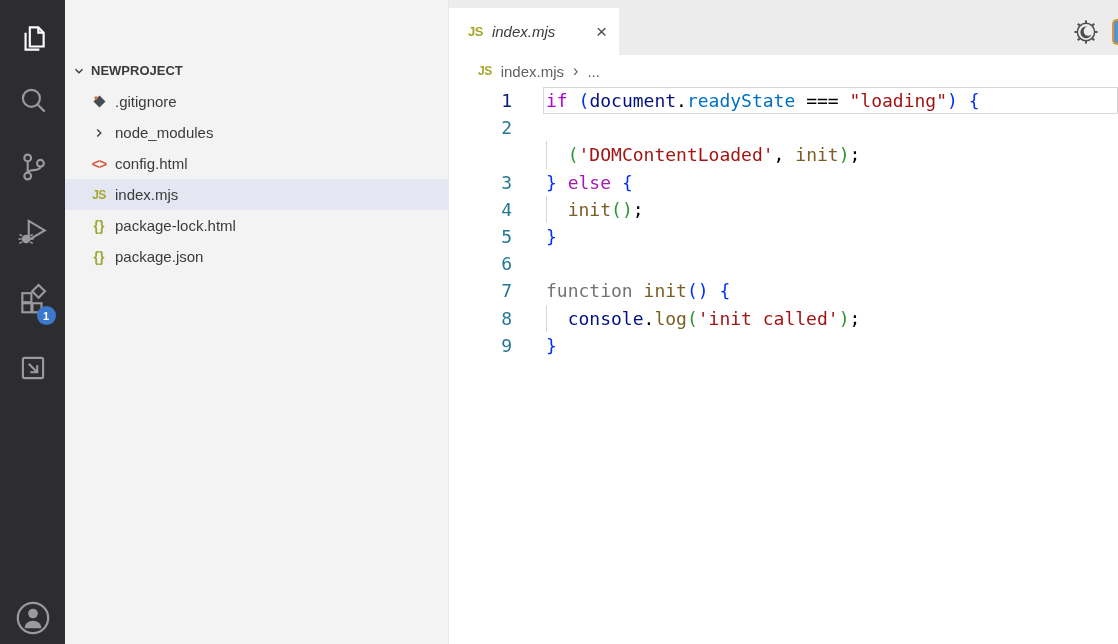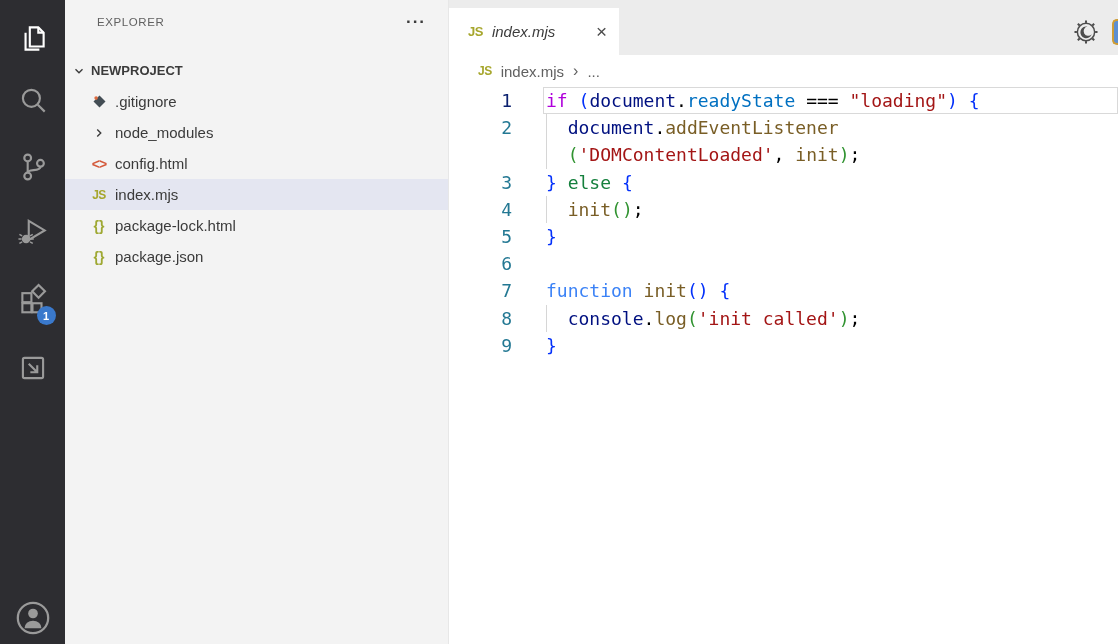"EXPLORER" div.sb-header { html: <div> <span>EXPLORER</span> <span>···</span> </div> -> none }
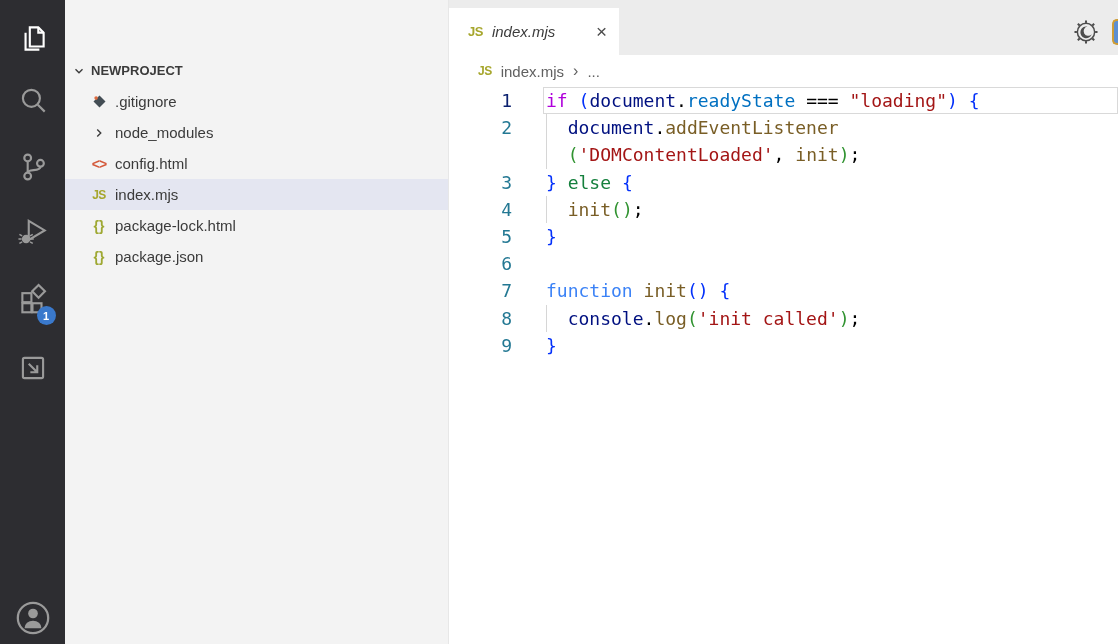"document.addEventListener" span.ctext { html: <span><span> </span><span>document</span><span>.</span><span>addEventListener</span></span> -> none }
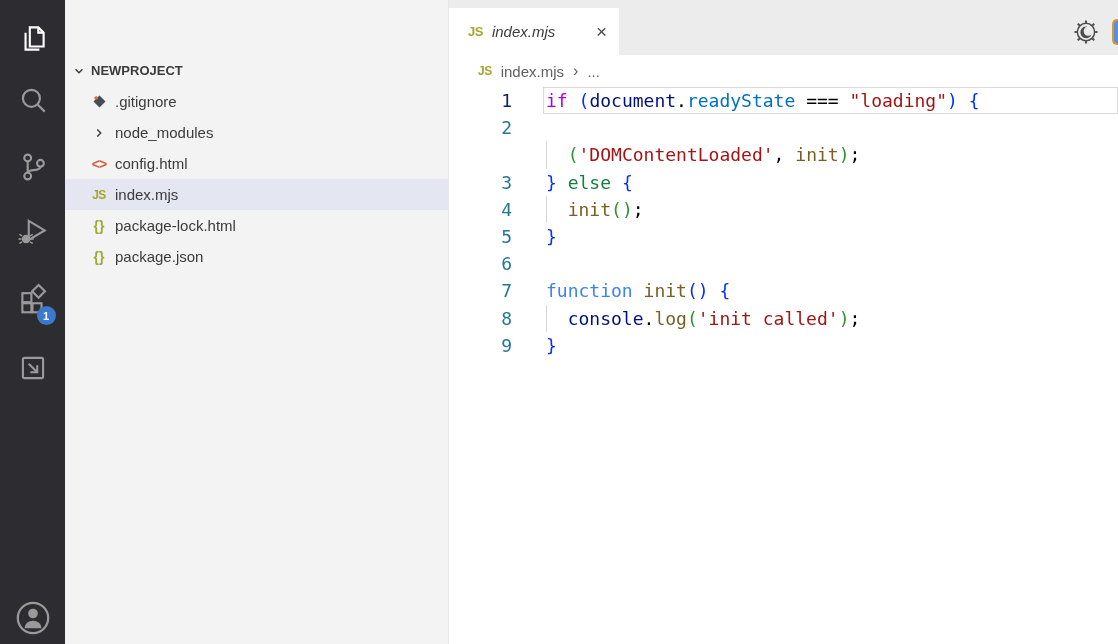"else" span { color: #15803d -> #a21caf }
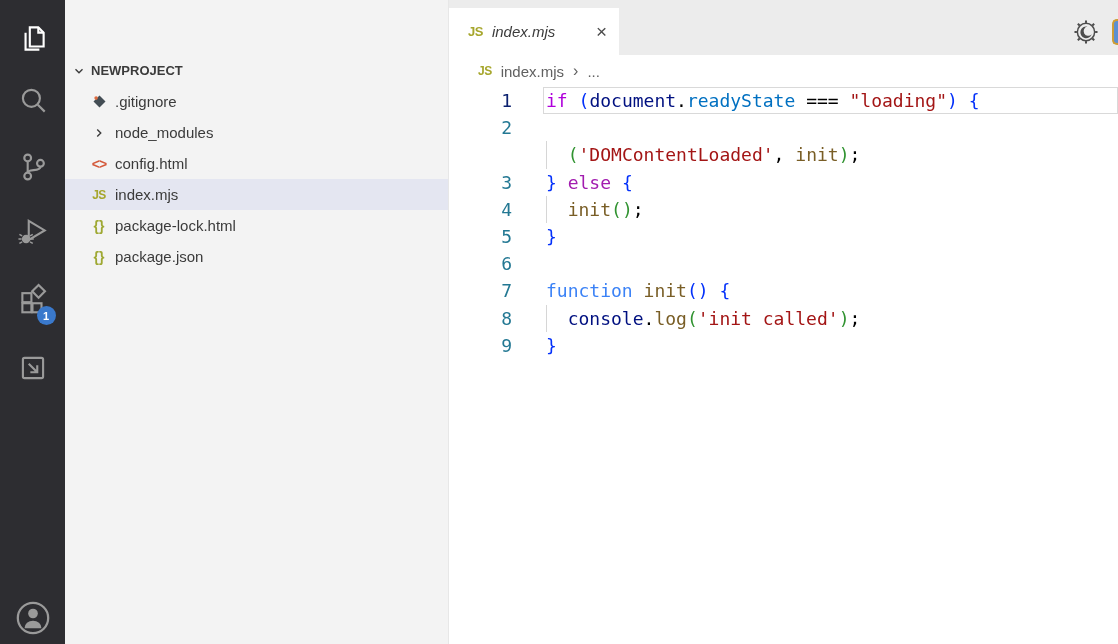"function" span { color: #3b82f6 -> #737373 }
